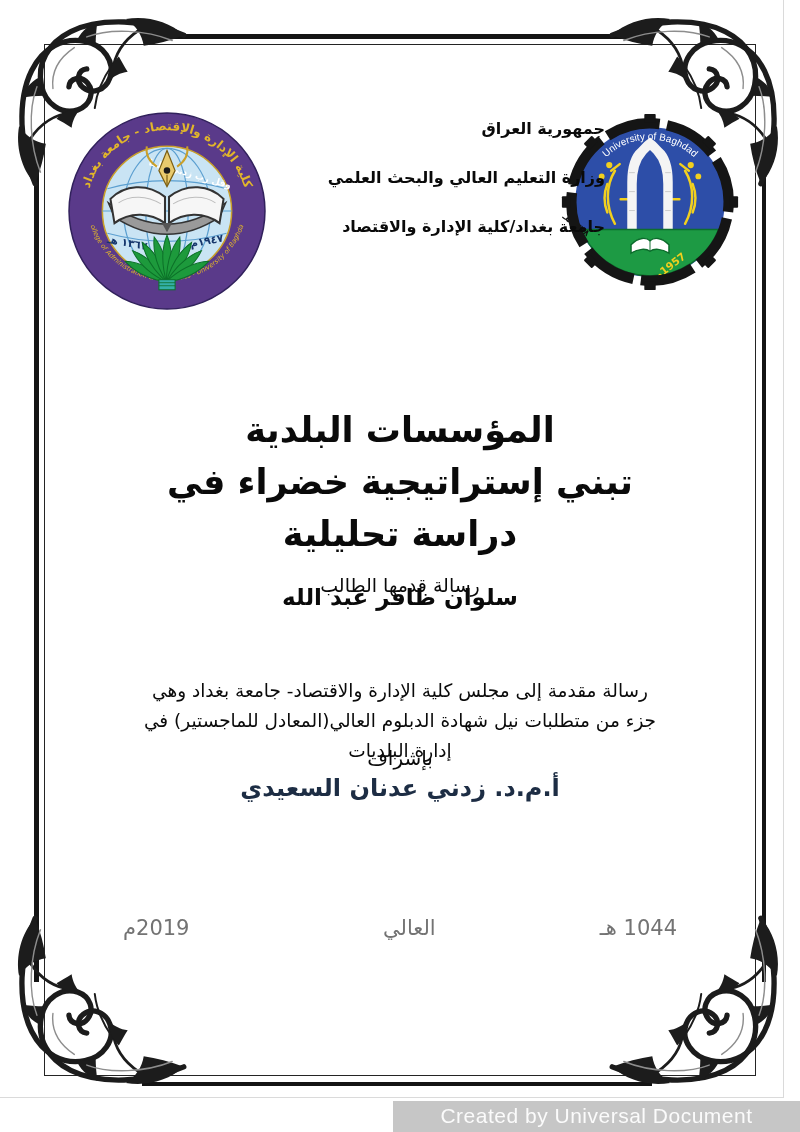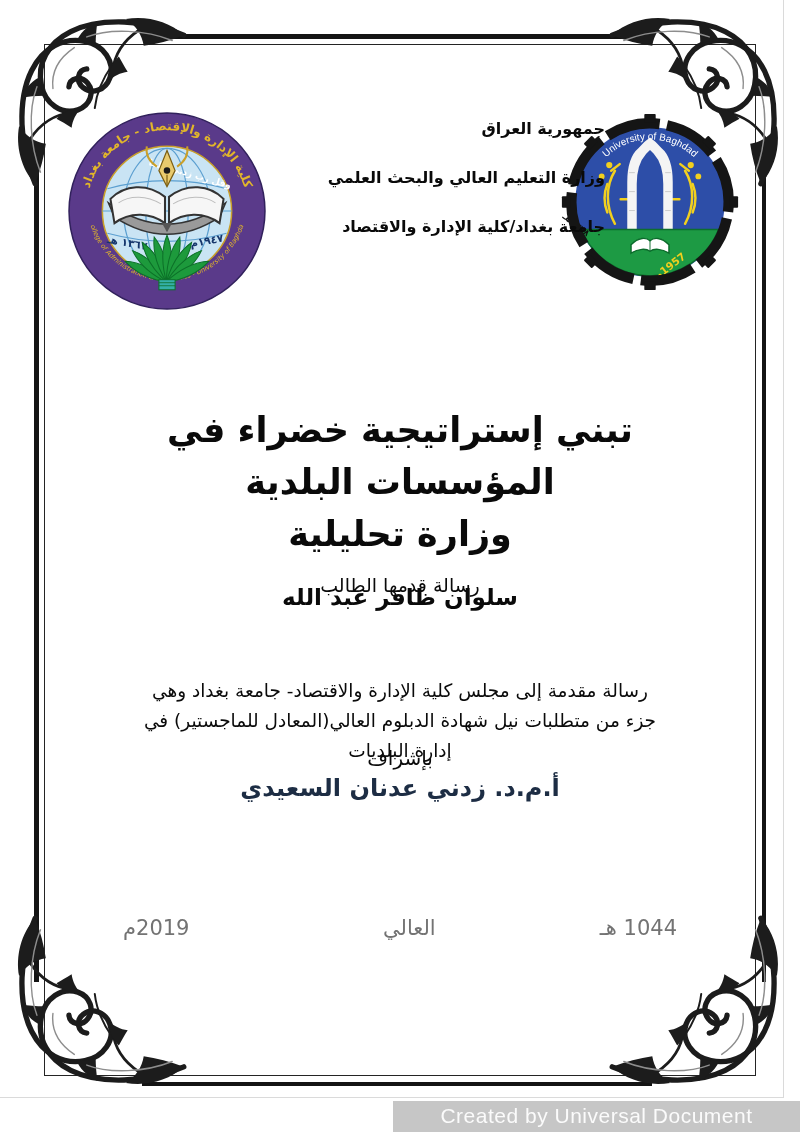"تبني إستراتيجية خضراء في" div { order: before "المؤسسات البلدية" -> after "المؤسسات البلدية" }
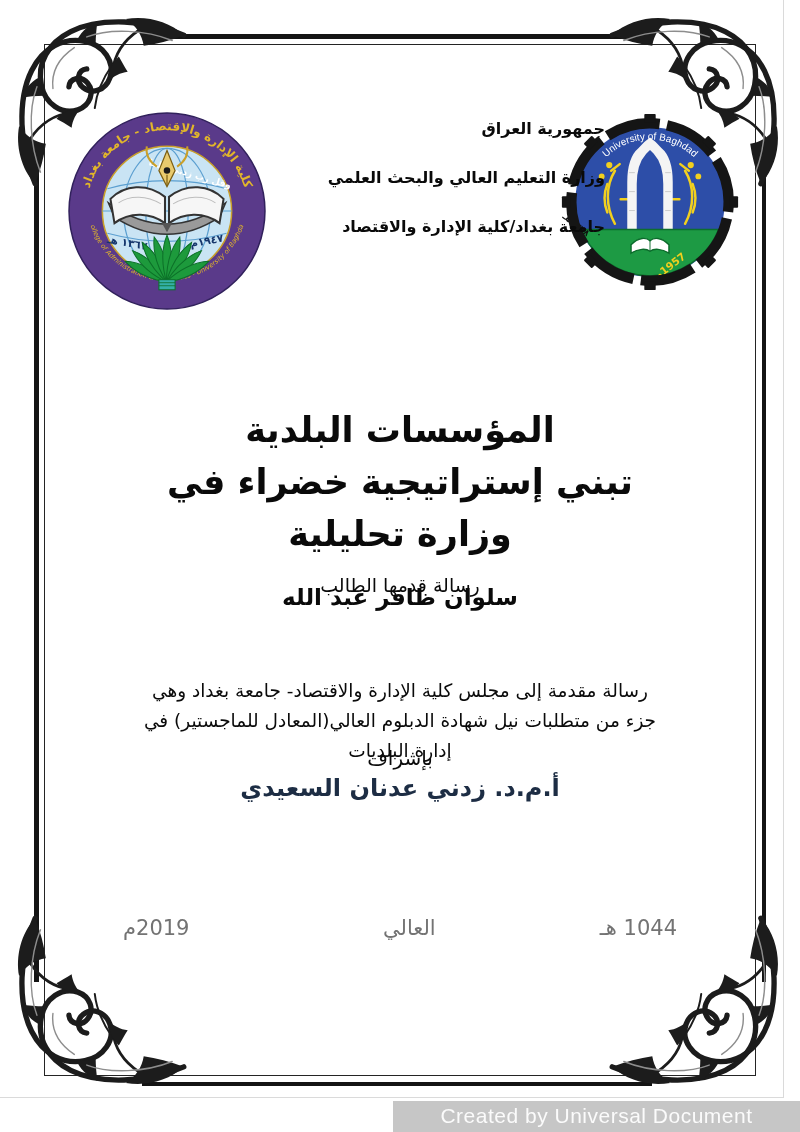"وزارة تحليلية" div { text: وزارة -> دراسة }
